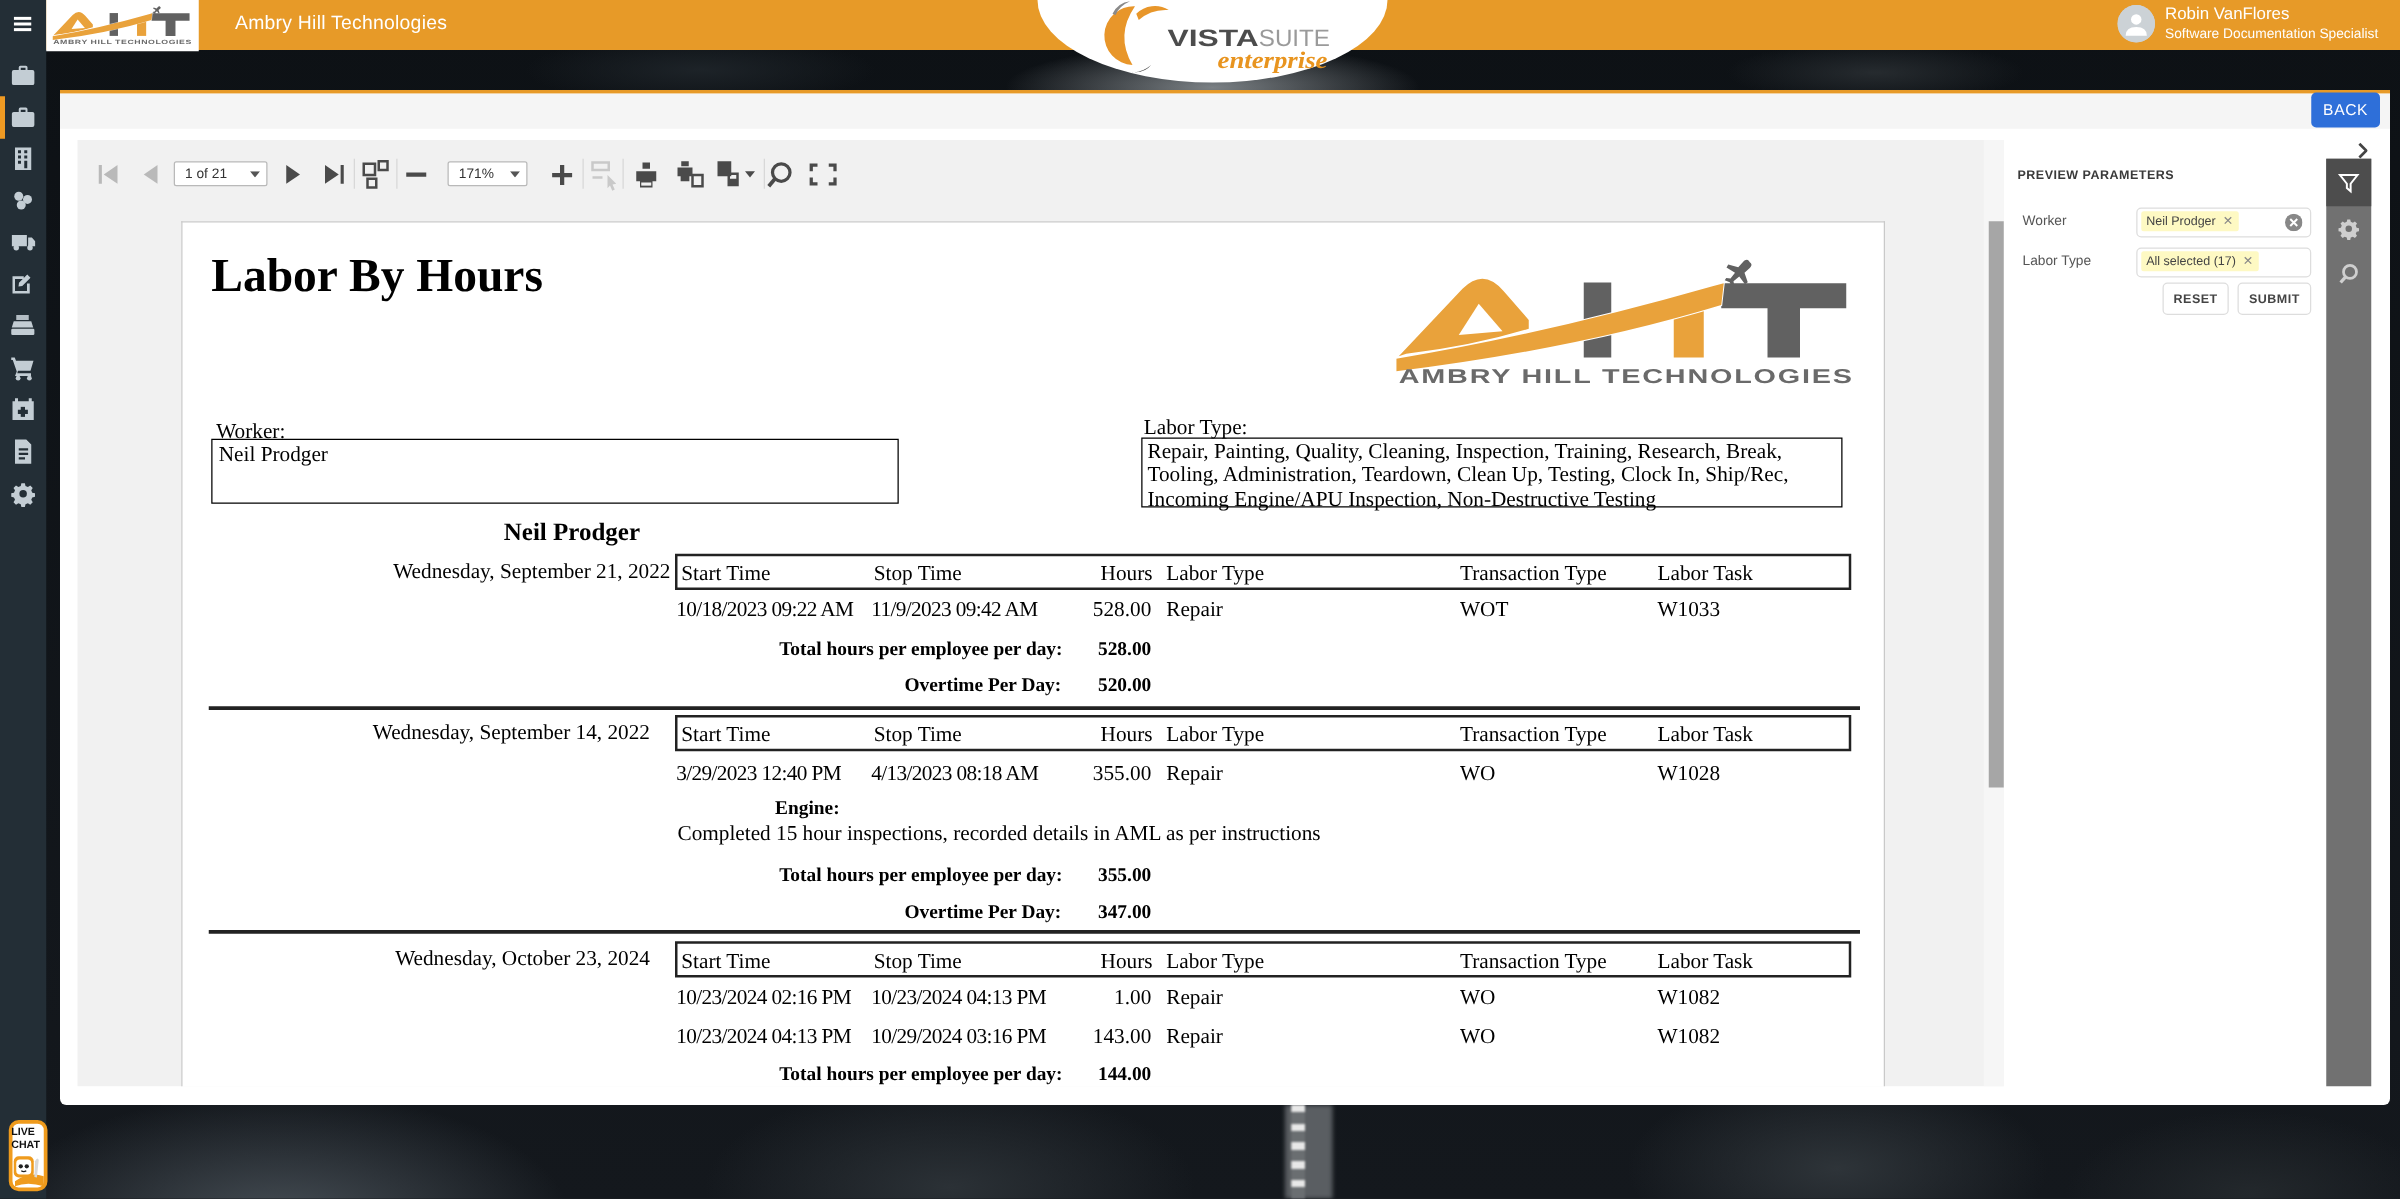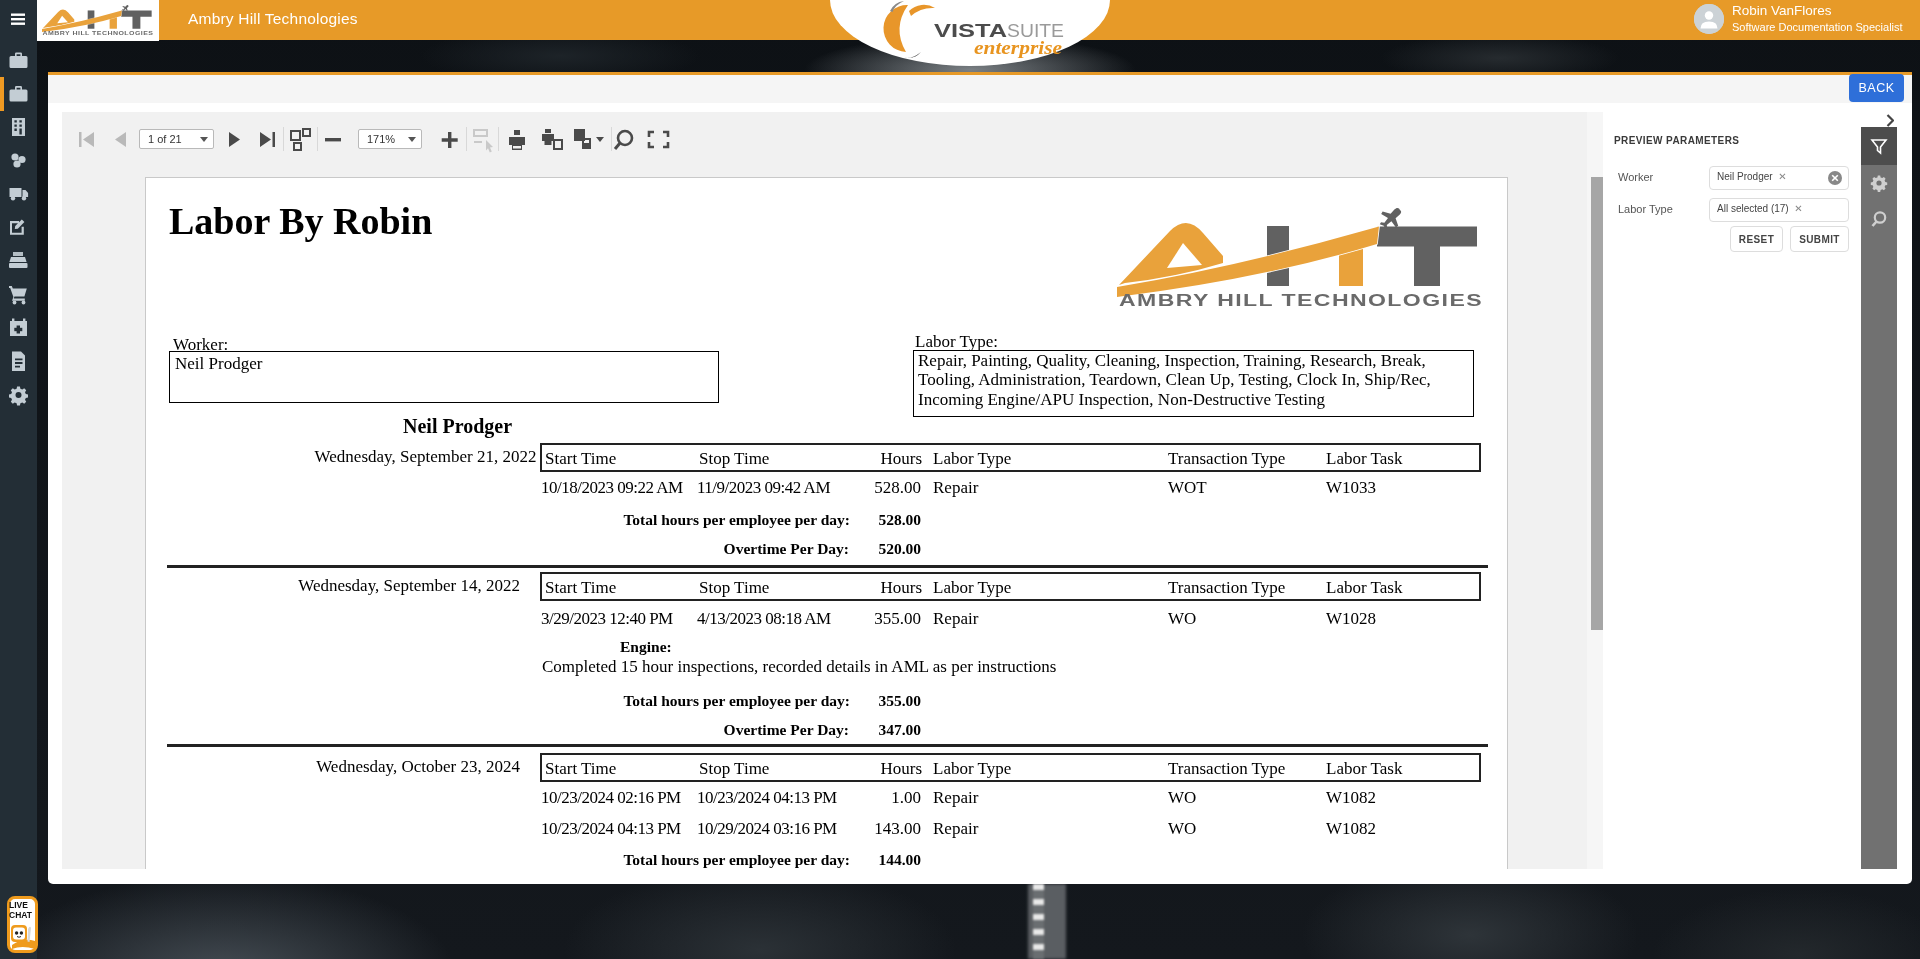"Neil Prodger ✕" .pchip { background: #ffffff -> #fef9c3 }
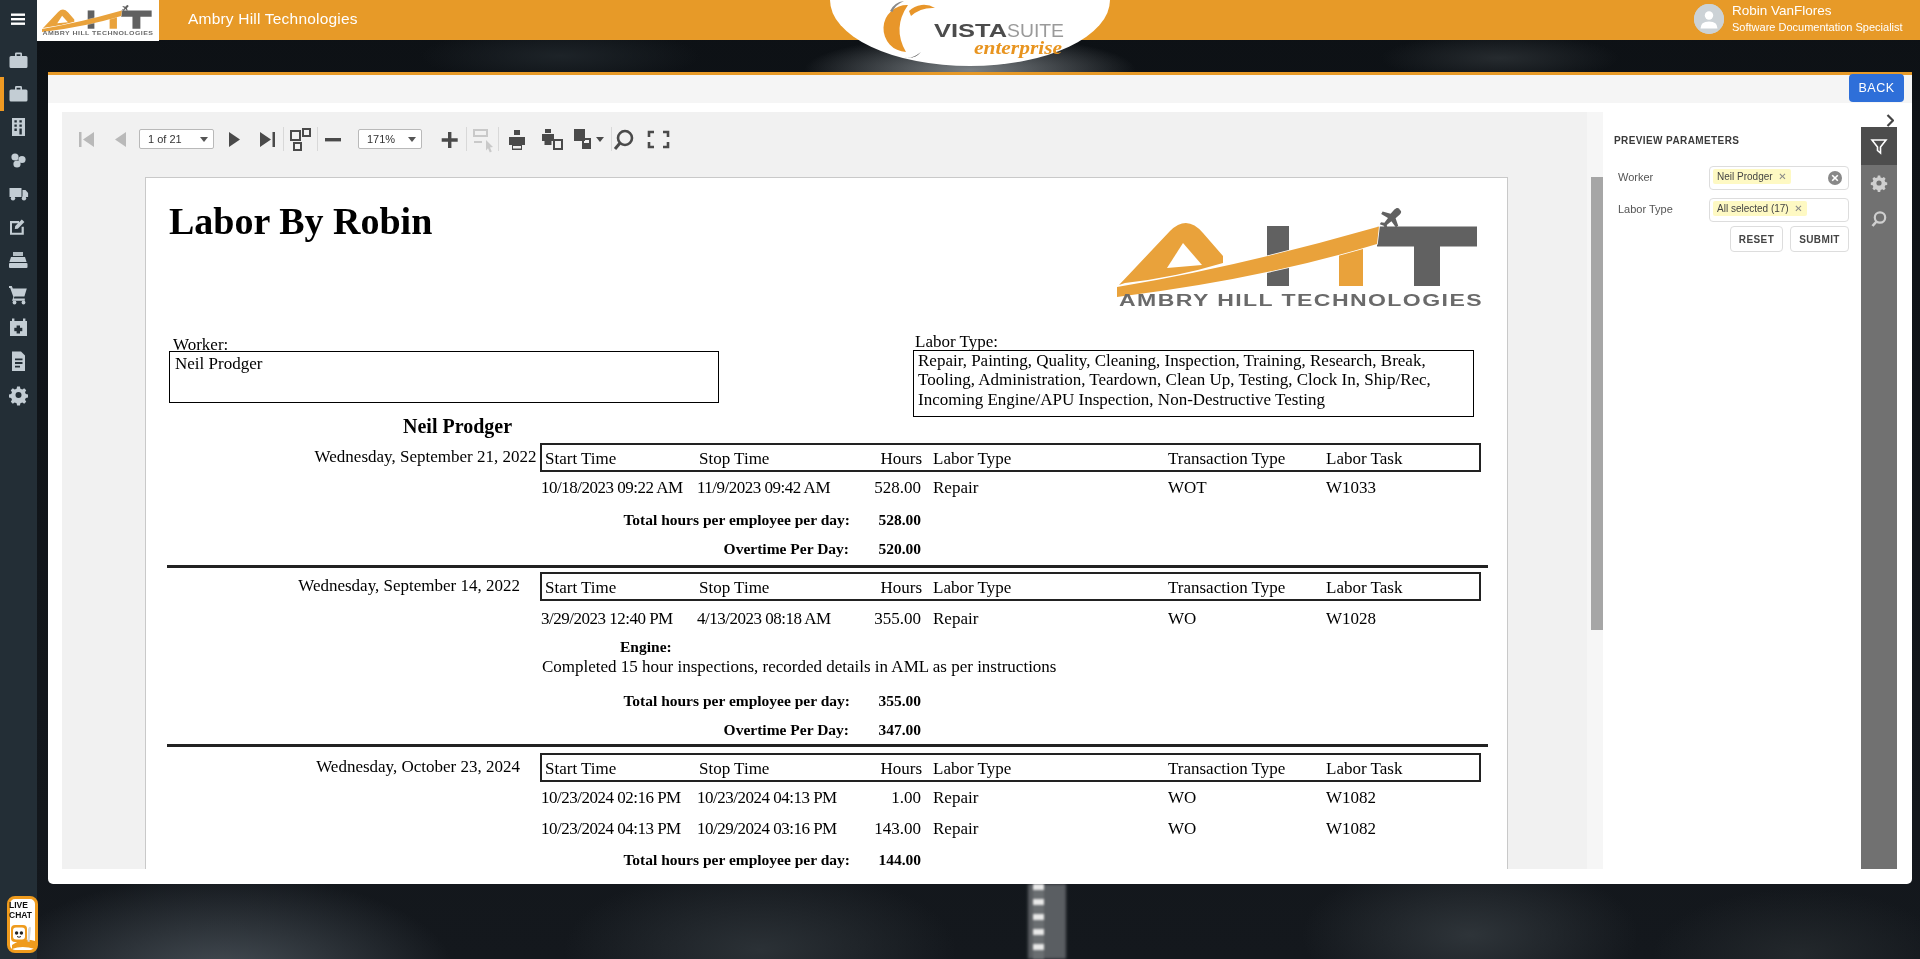"Labor By Robin" div.rp { text: Robin -> Hours }
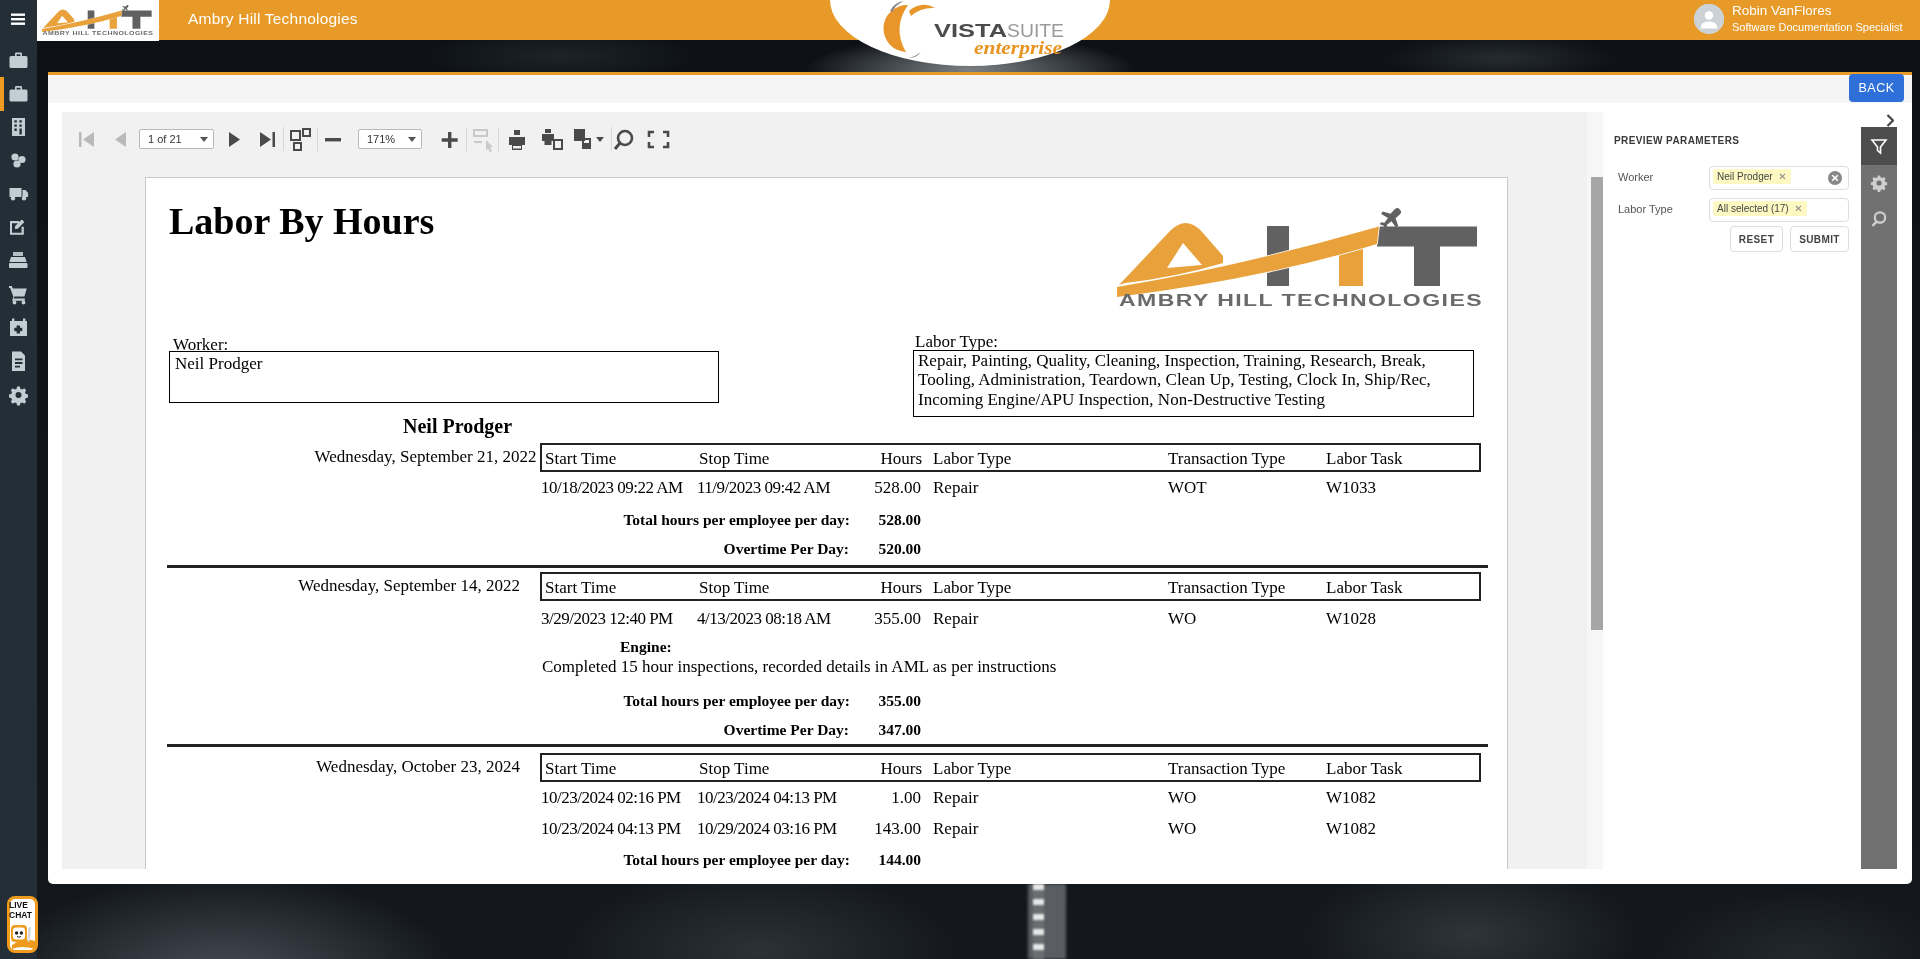"Repair, Painting, Quality, Cleaning," div.rp { height: 67px -> 56px }
